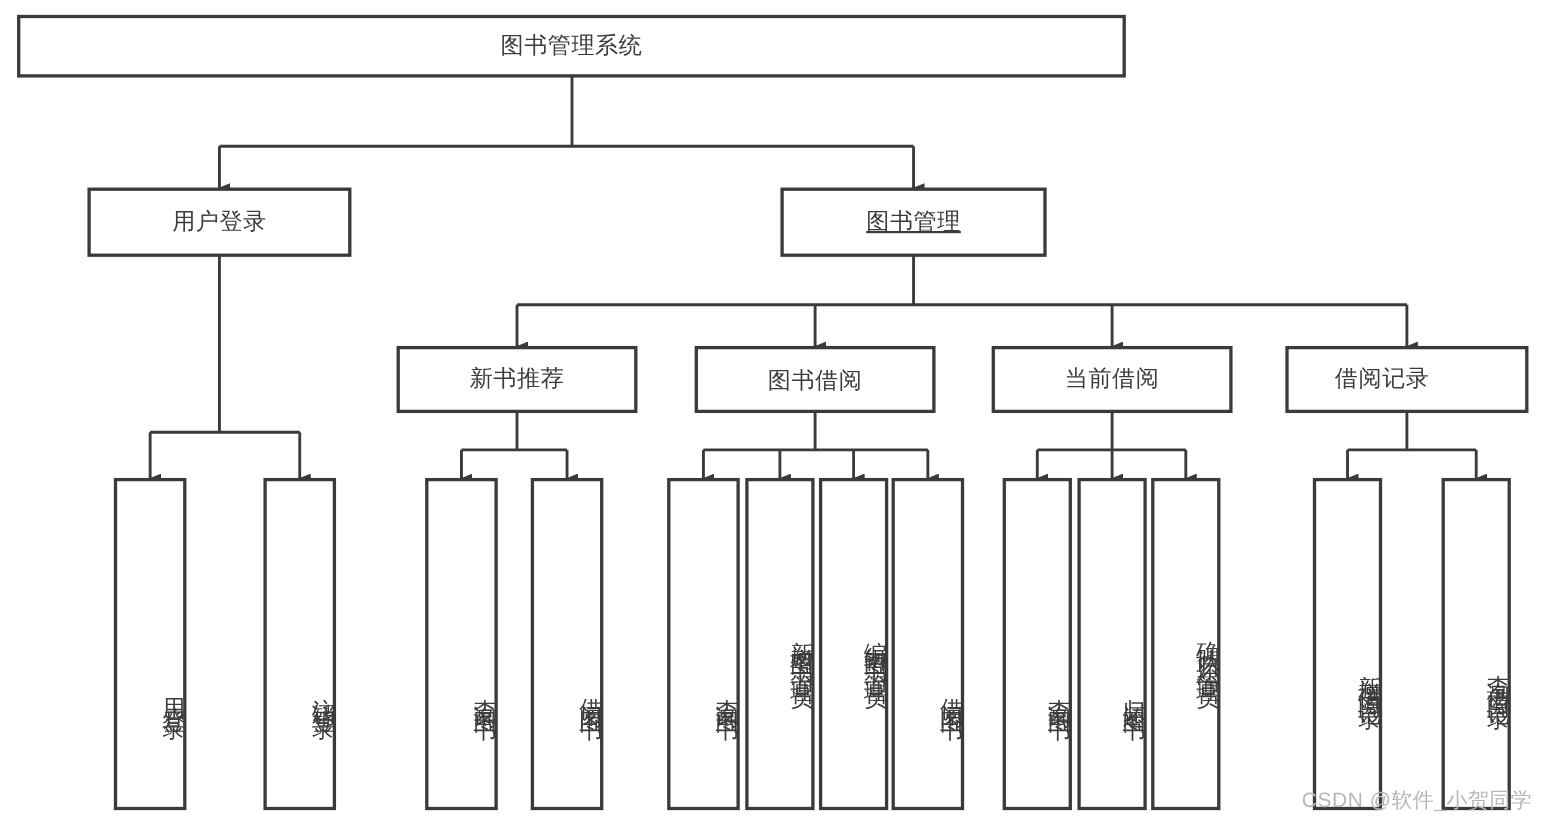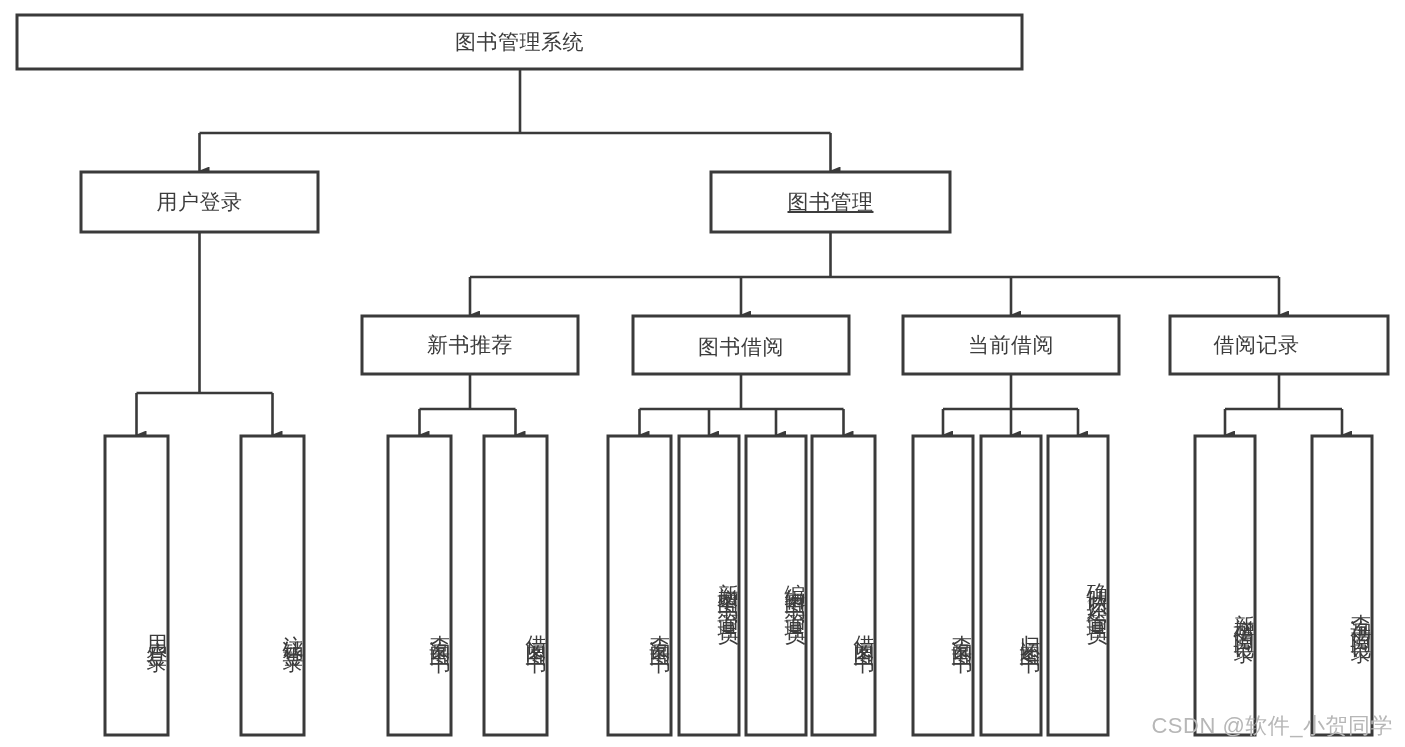"CSDN @软件_小贺同学" .watermark { font-size: 22px -> 19px }
